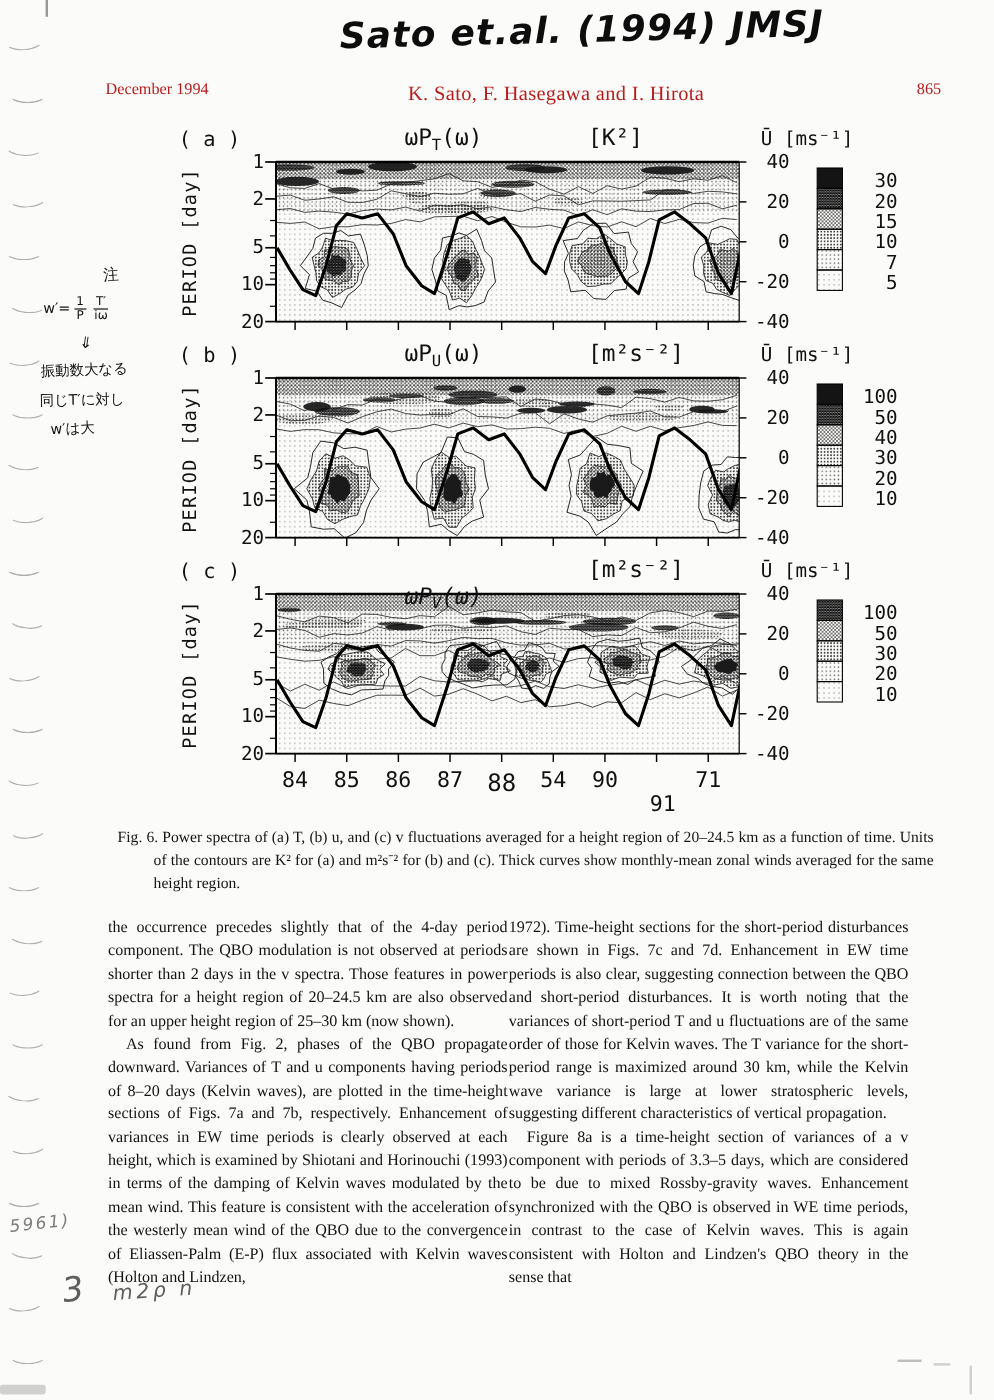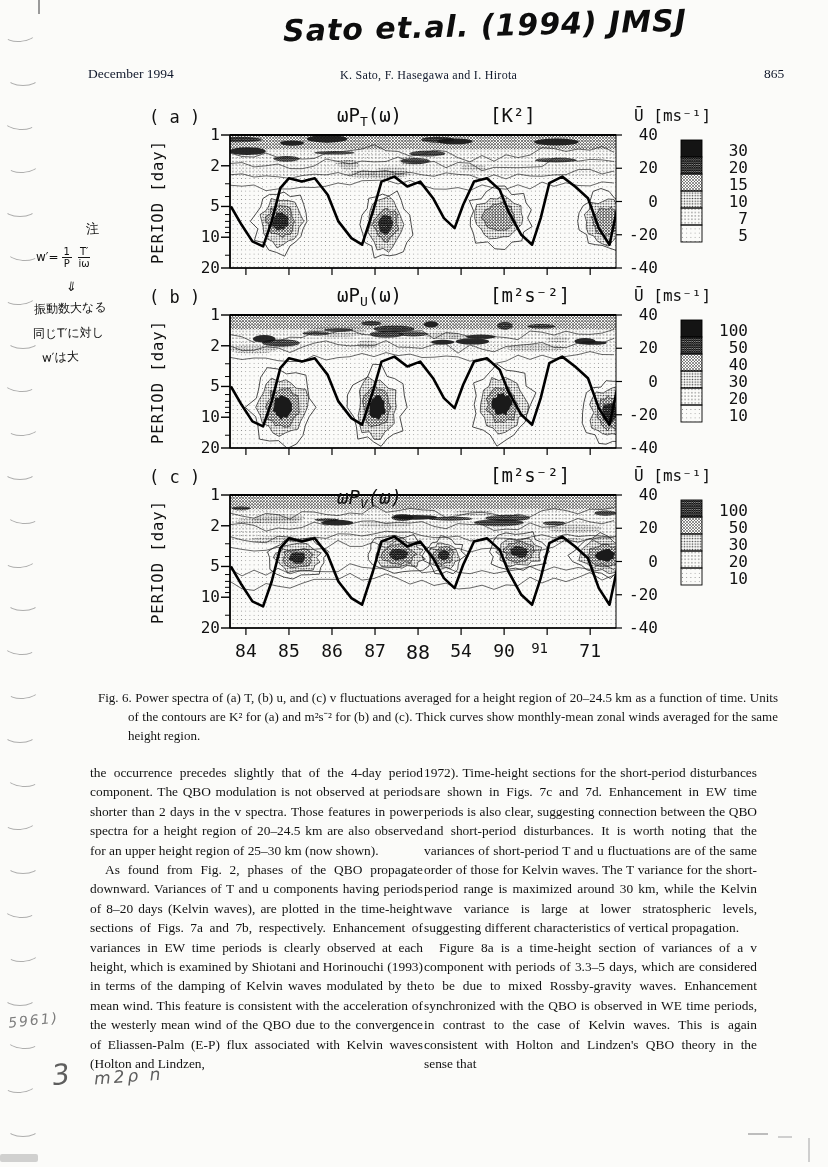"December 1994" .hdr { color: #0f172a -> #b91c1c }
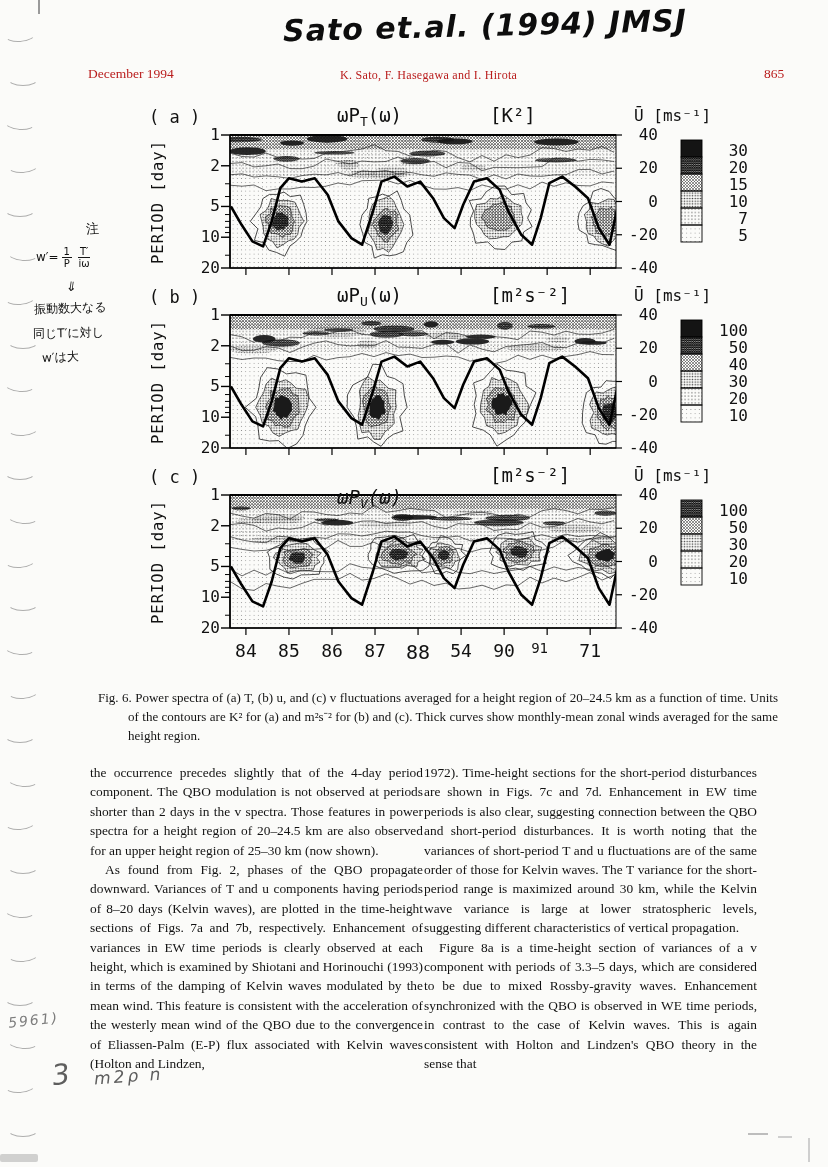"K. Sato, F. Hasegawa and" div.hdr { font-size: 12px -> 17px }
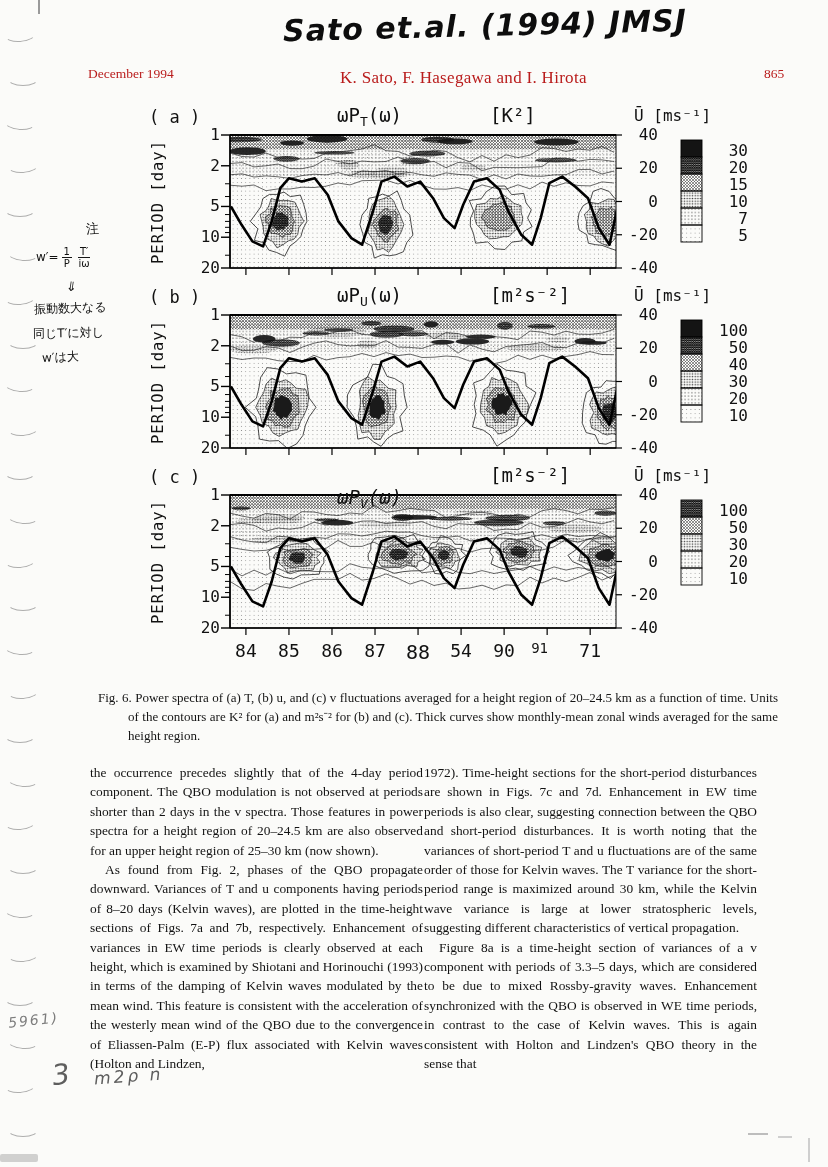"91" div.figlab { font-size: 14px -> 18px; text-align: left -> right; top: 640px -> 660px }
